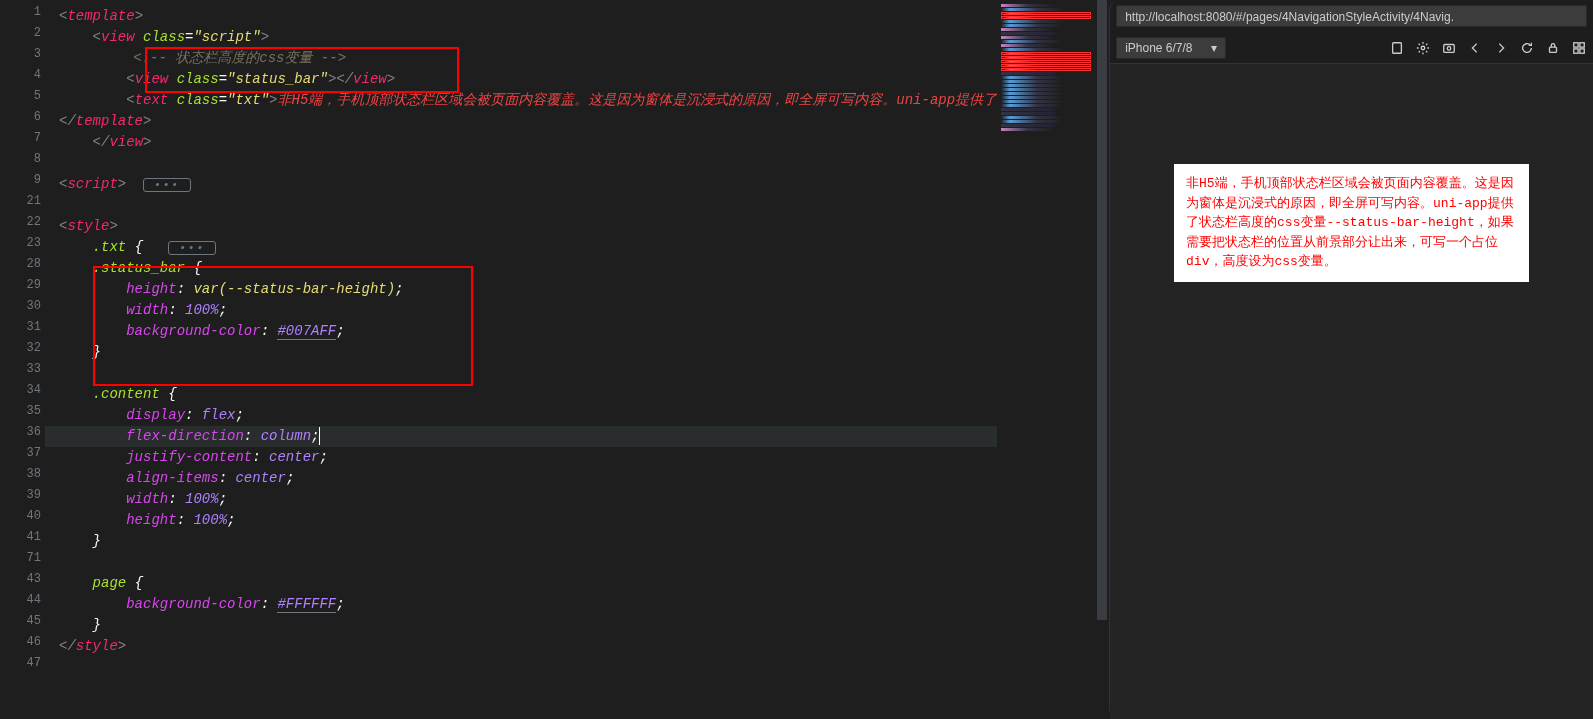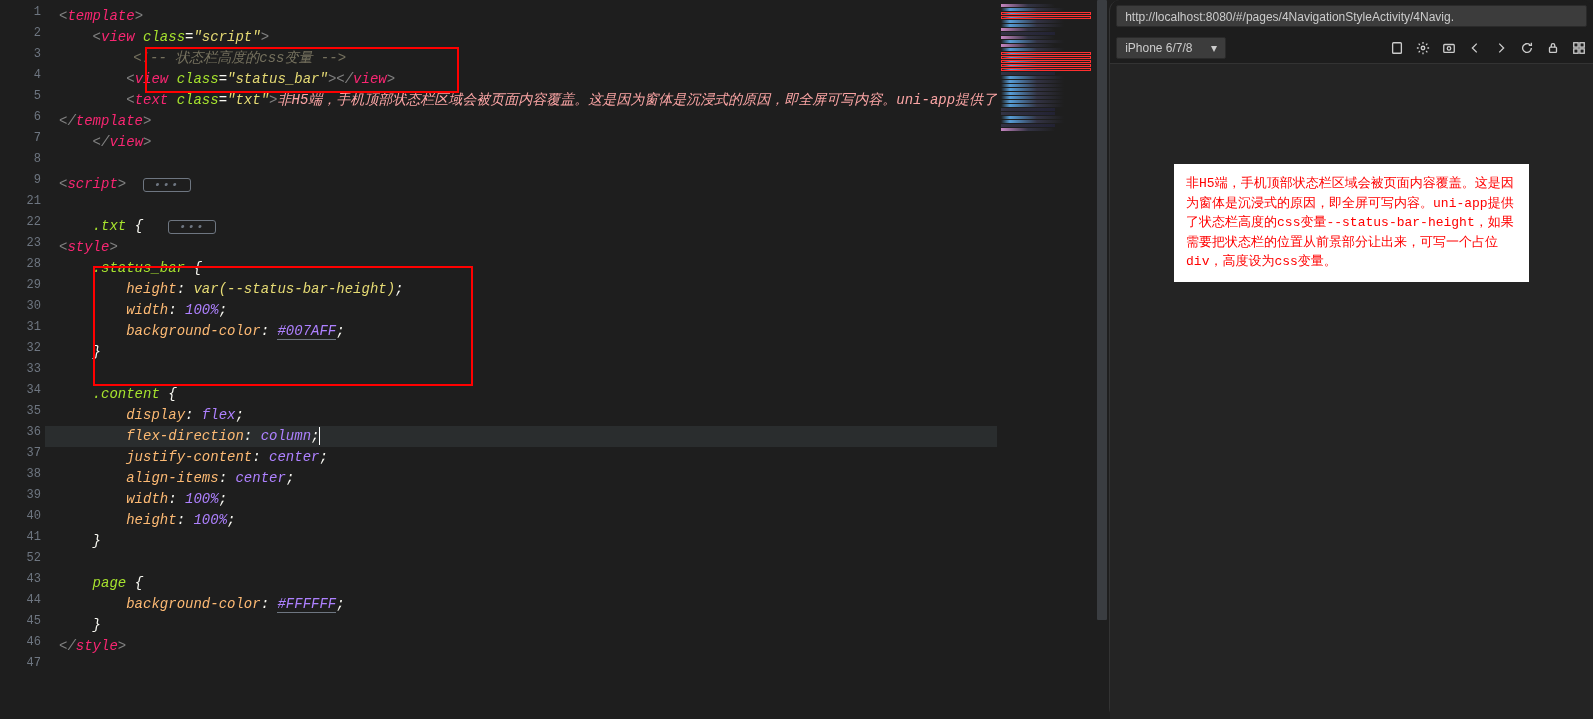"非H5端，手机顶部状态栏区域会被页面内容覆盖。这是因为窗体是沉浸式的原因，即全屏可写内容。uni-app提供了" .txt-content { color: #fca5a5 -> #ef4444 }
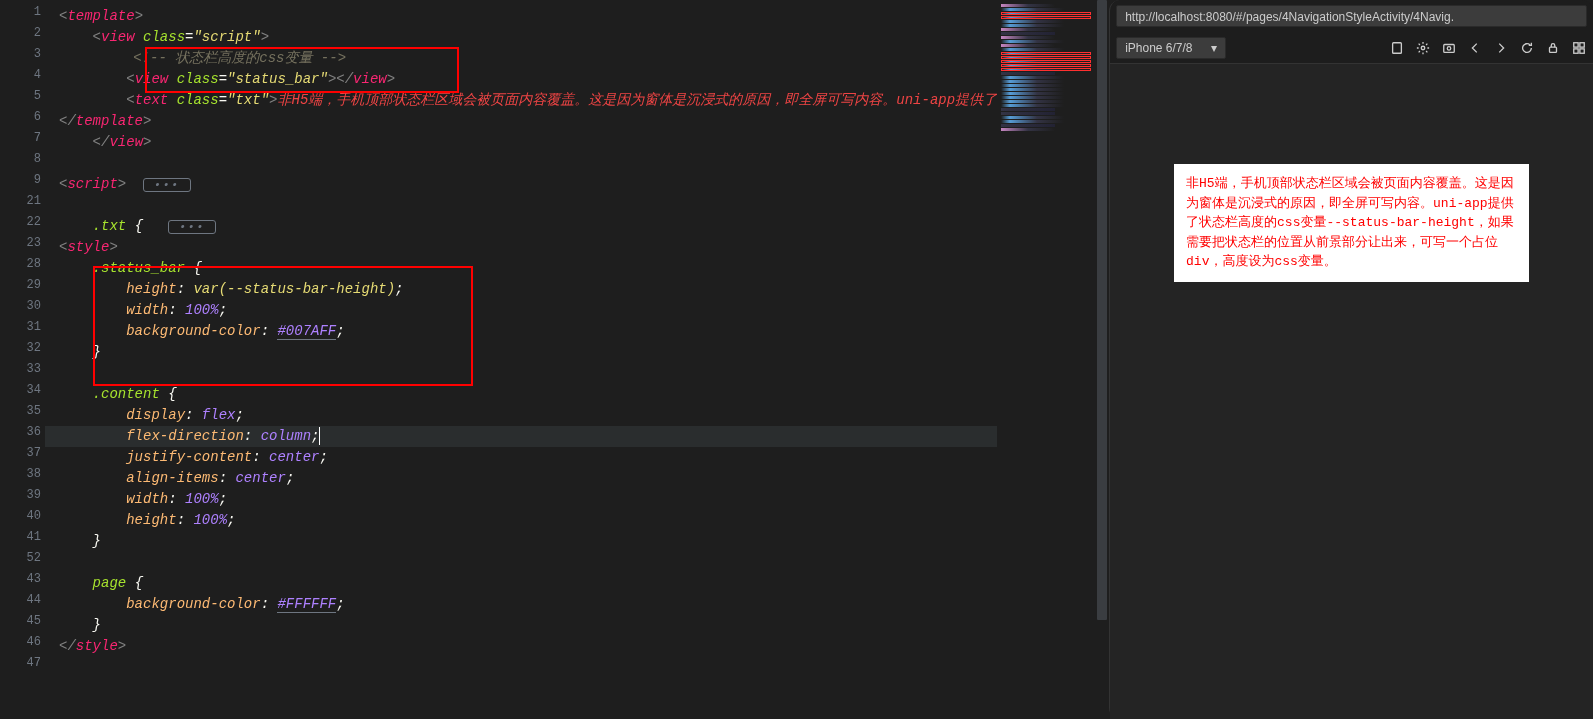".txt { •••" div.code-line { order: before "<style>" -> after "<style>" }
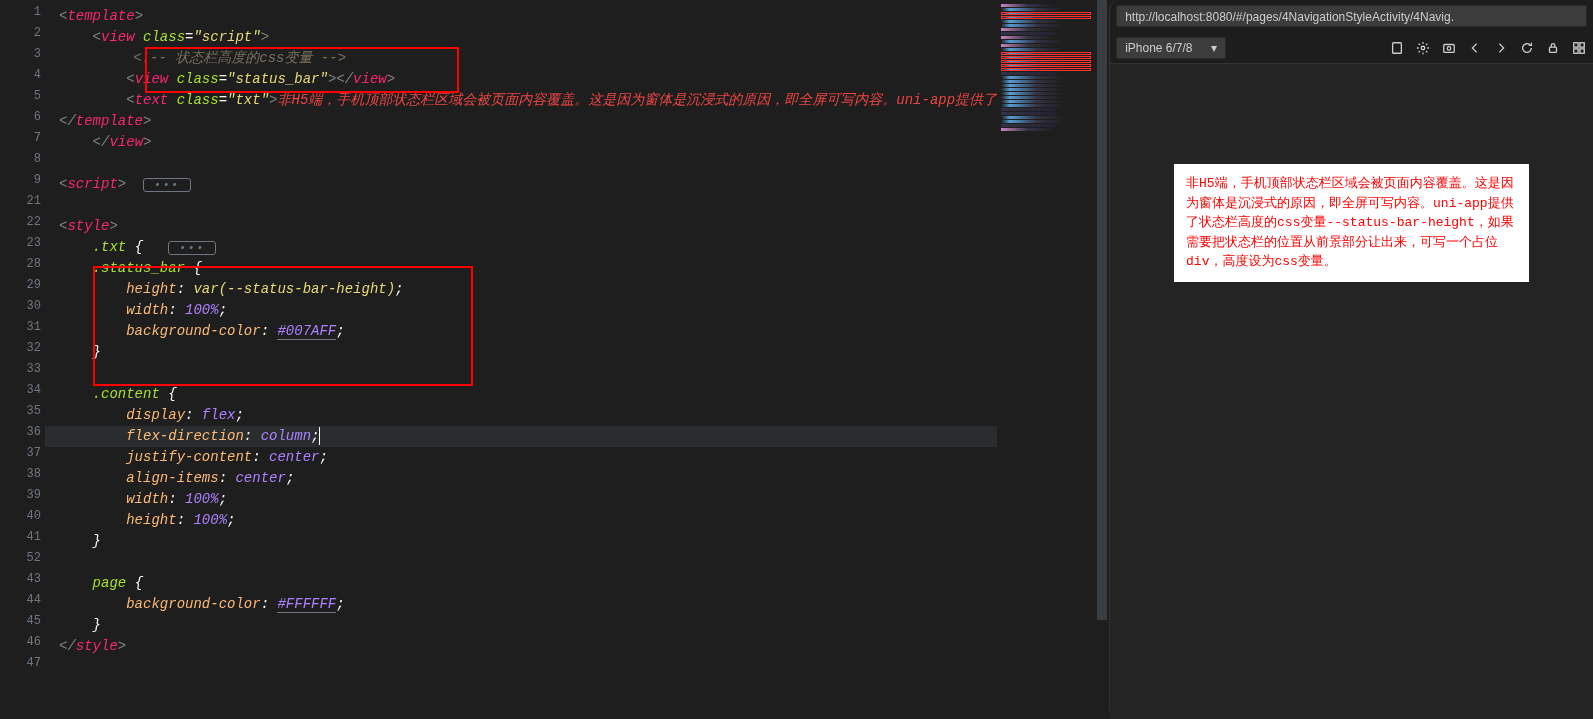"height" .prop { color: #fdba74 -> #d946ef }
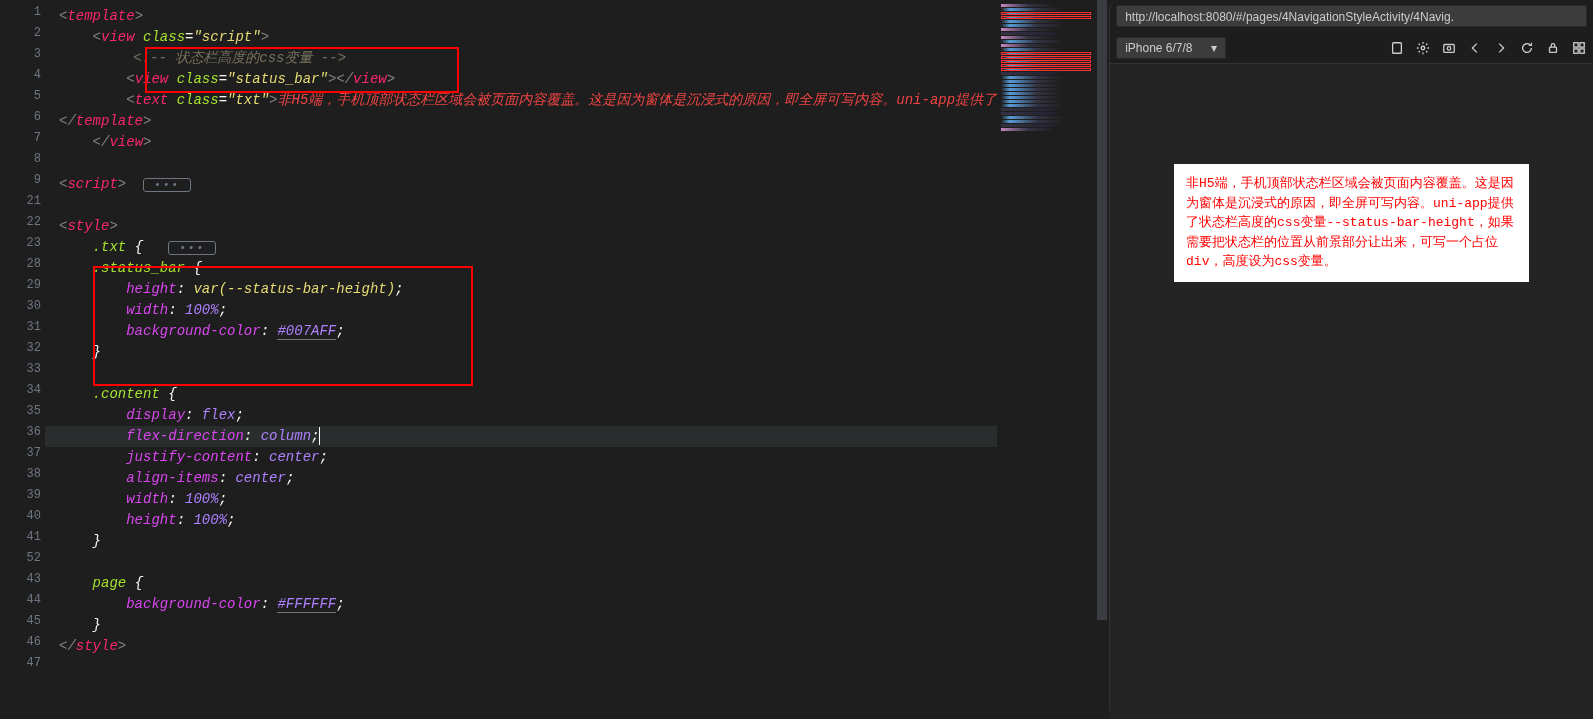"52" div.gutter-line { text: 52 -> 71 }
